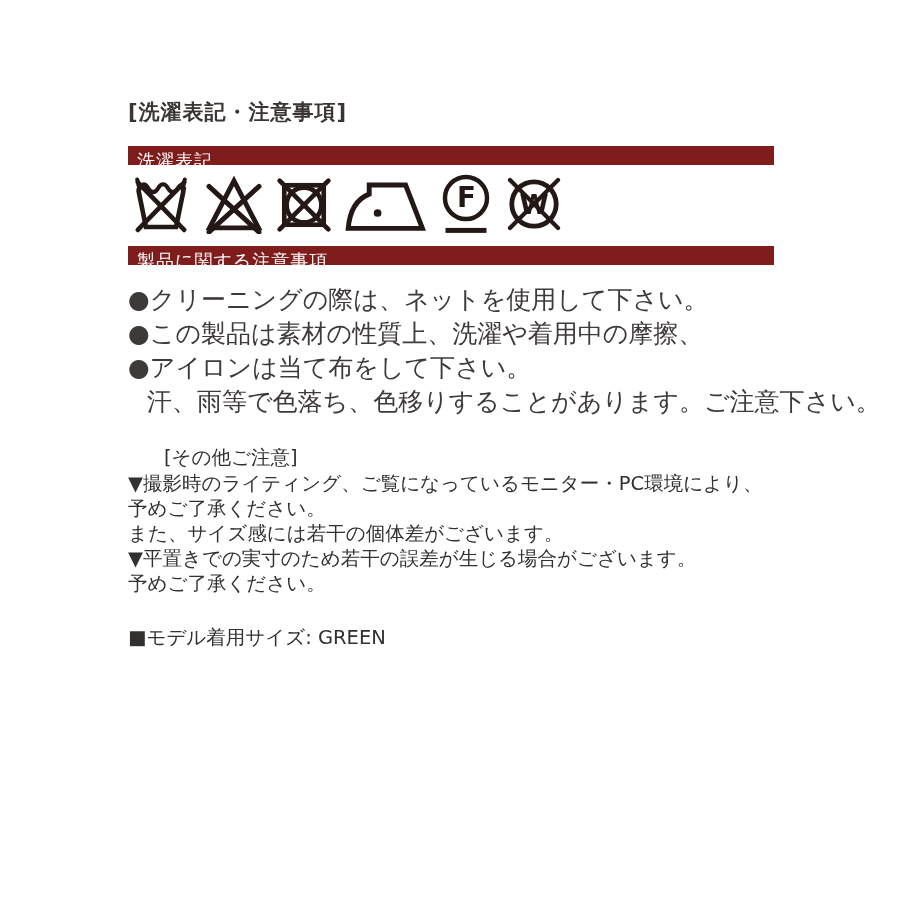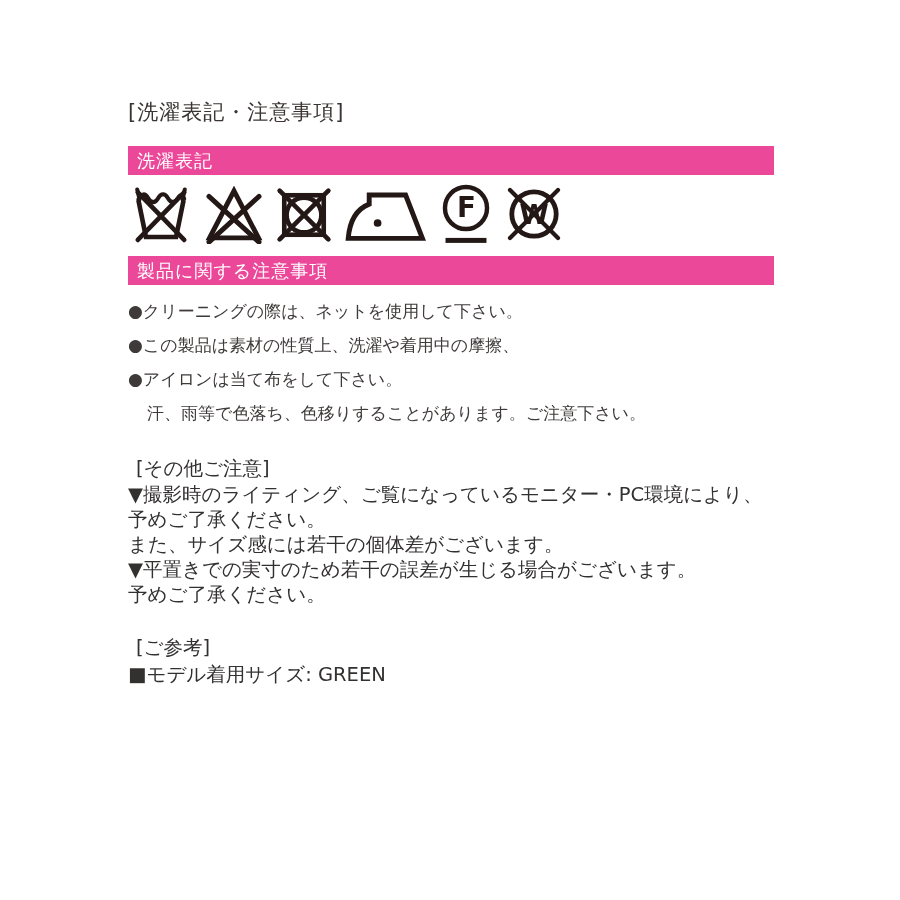"[洗濯表記・注意事項]" .page-title { font-weight: none -> bold }
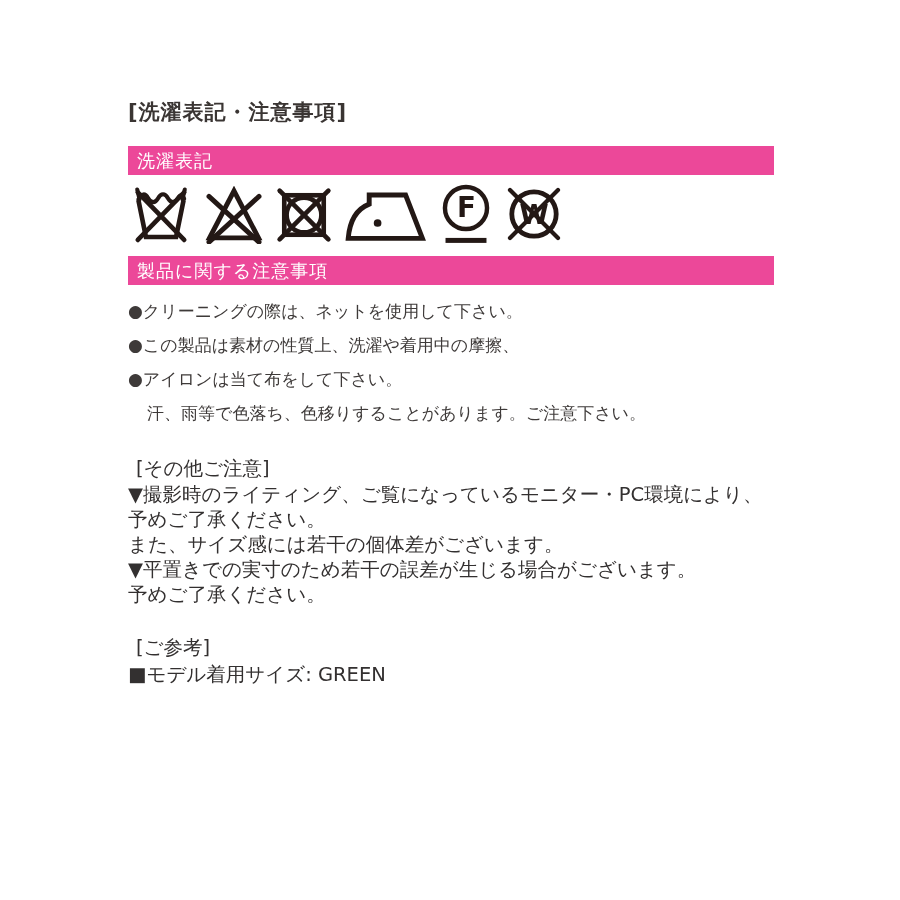"洗濯表記" .section-bar { background: #ec4899 -> #7f1d1d; height: 29px -> 19px }
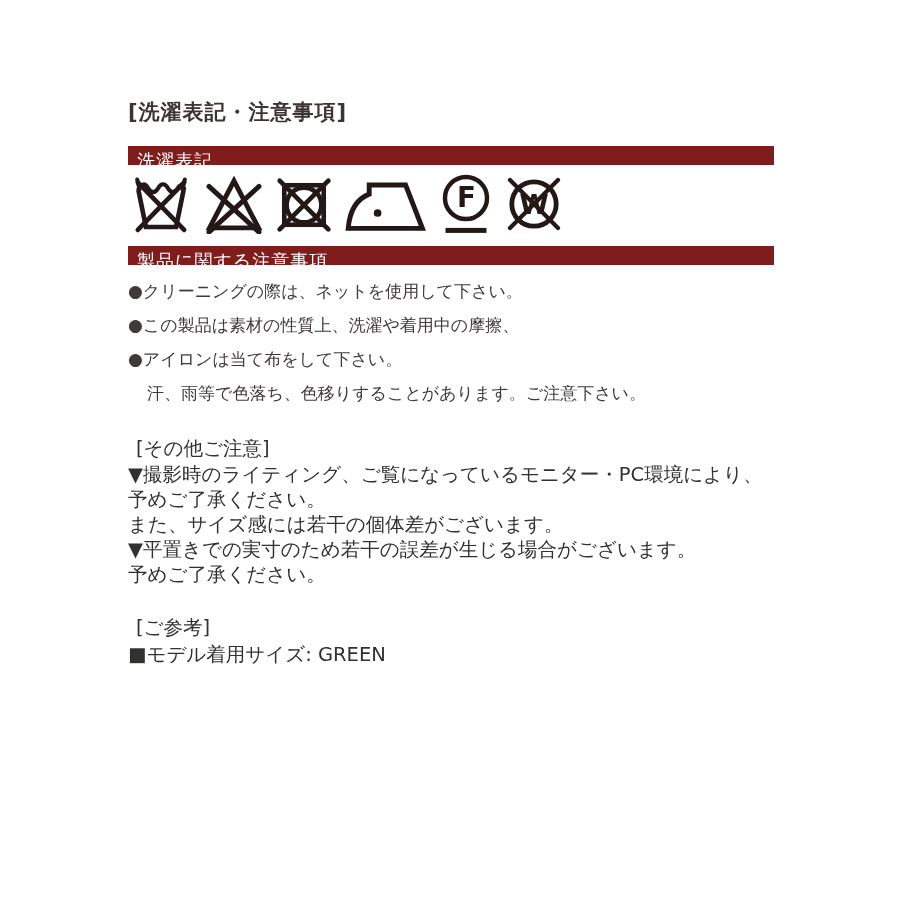"●クリーニングの際は、ネットを使用して下さい。" .caution-list { font-size: 17px -> 25px; margin-top: 9px -> 18px }
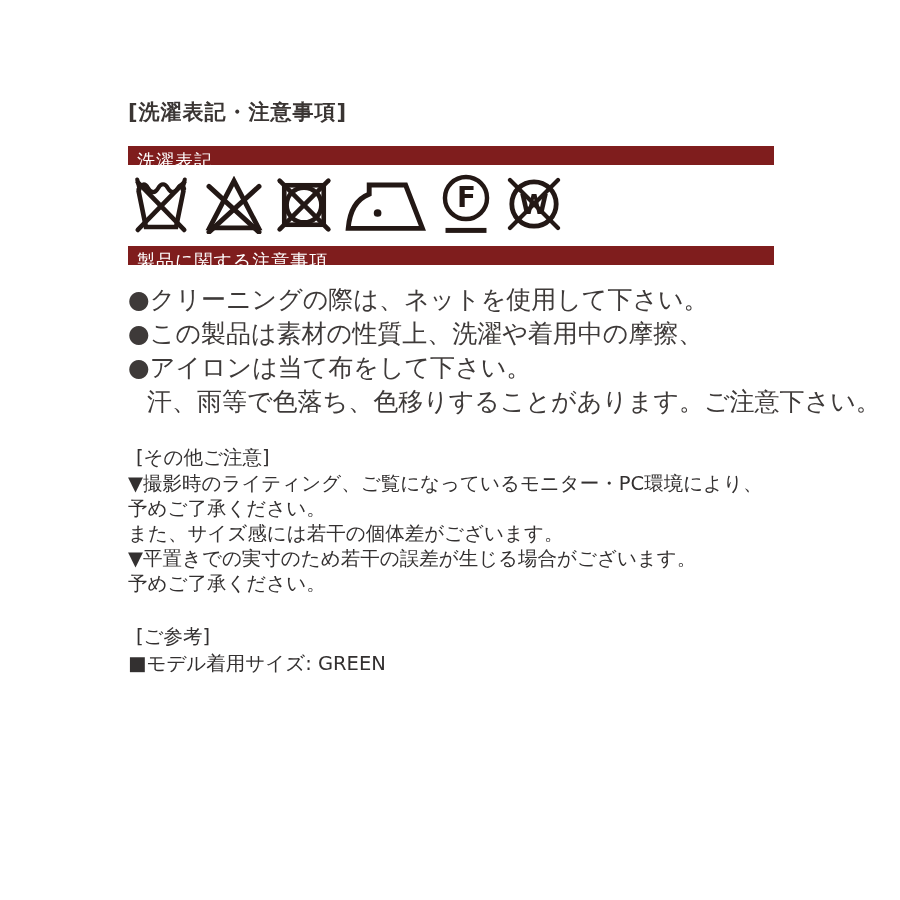"[その他ご注意]" .other-notes .heading { margin-left: none -> 28px }
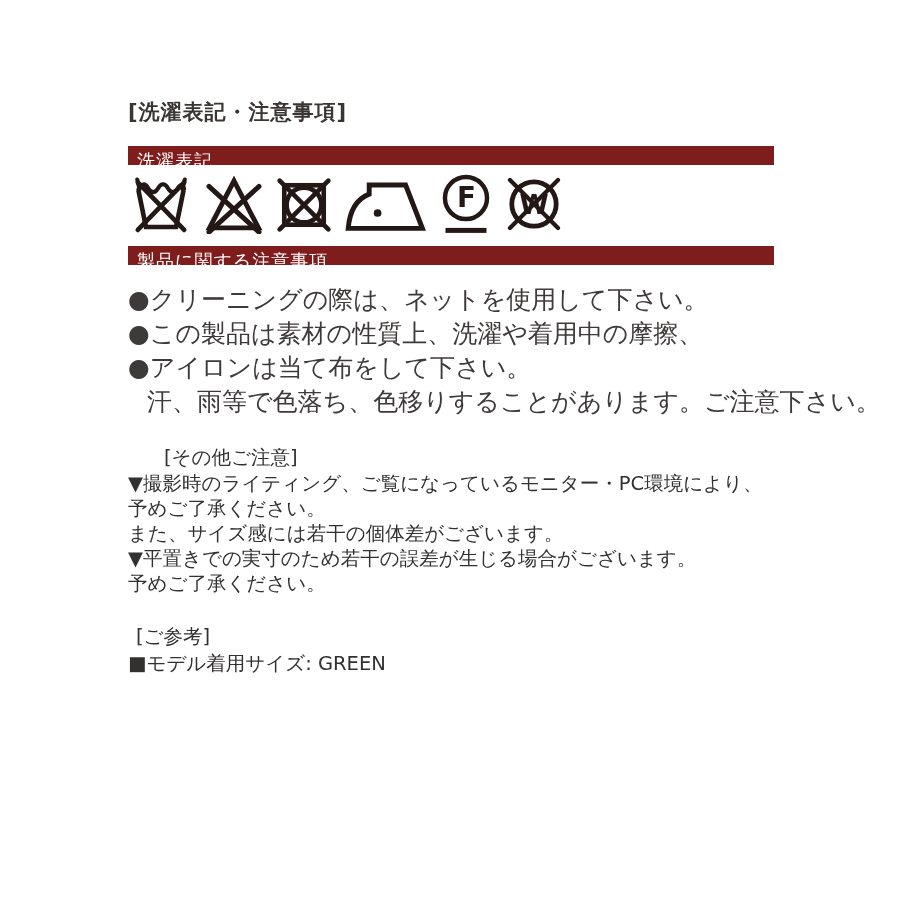"[ご参考]" div.heading { html: <div>[ご参考]</div> -> none }
